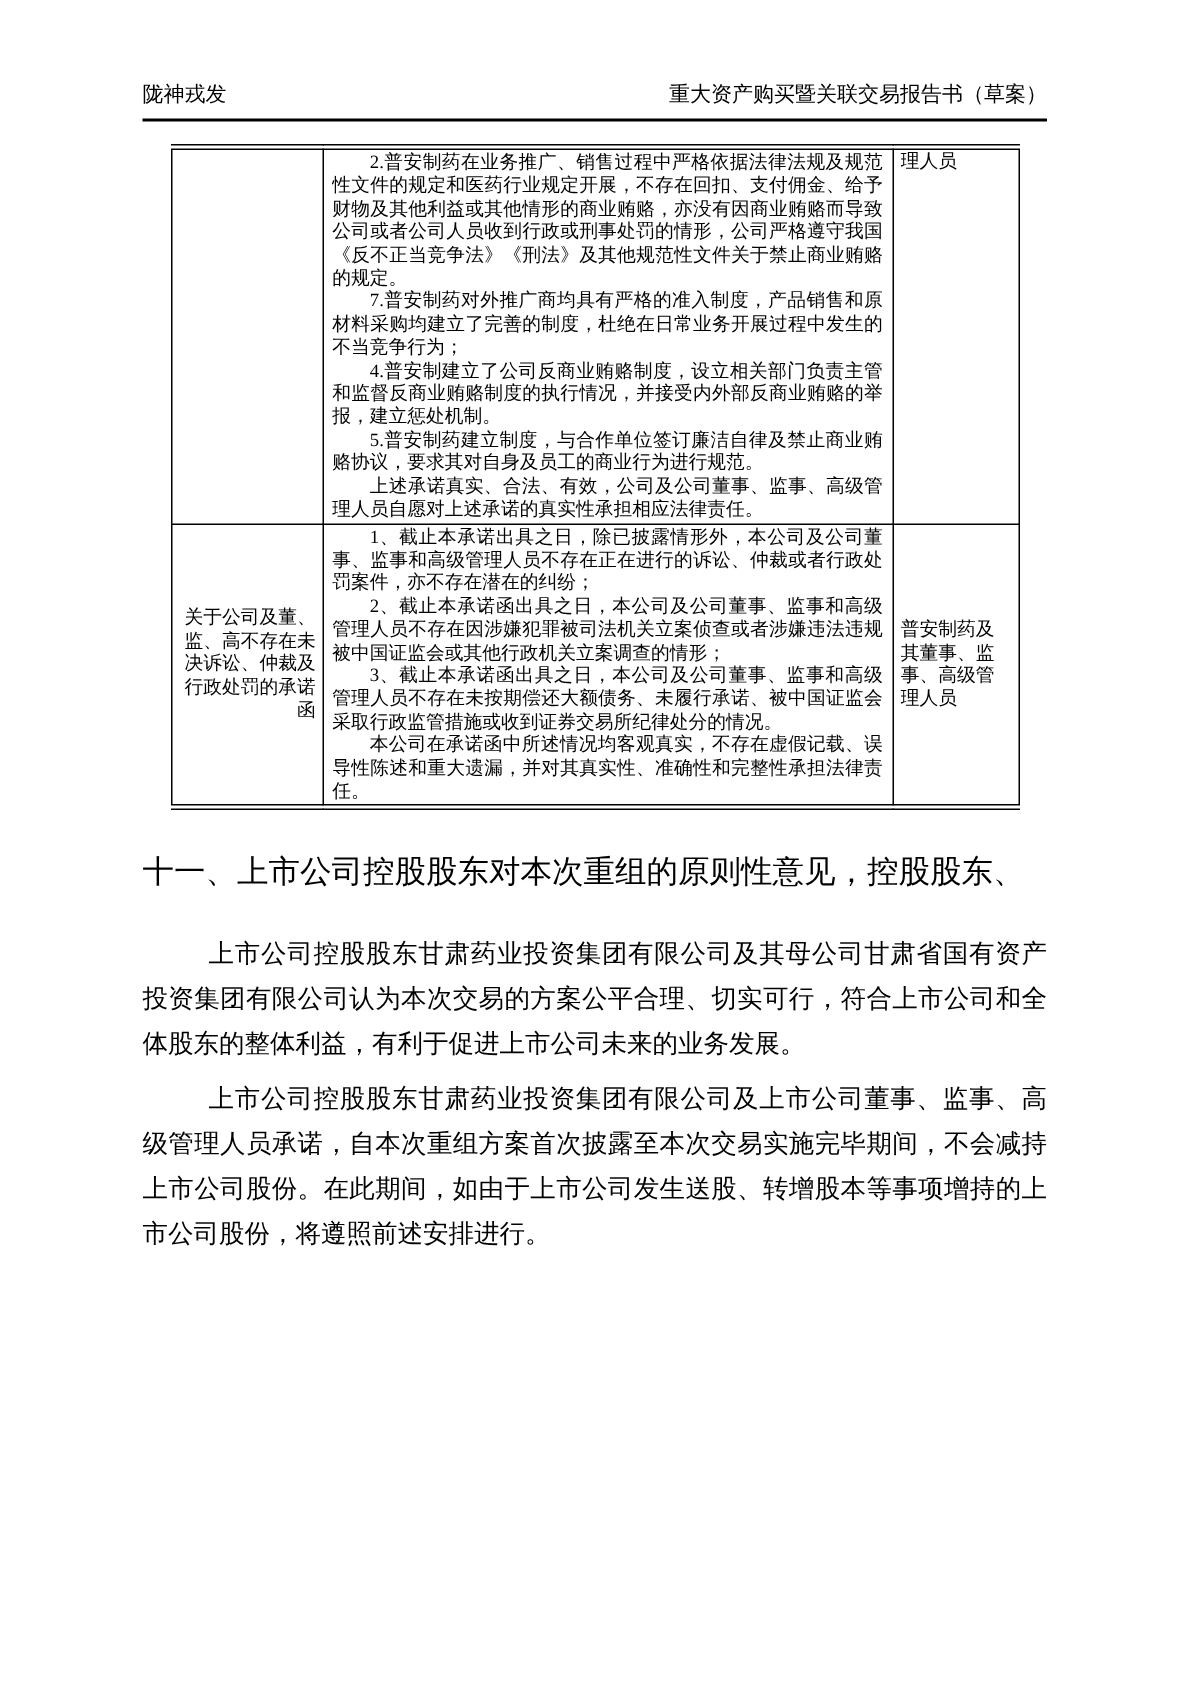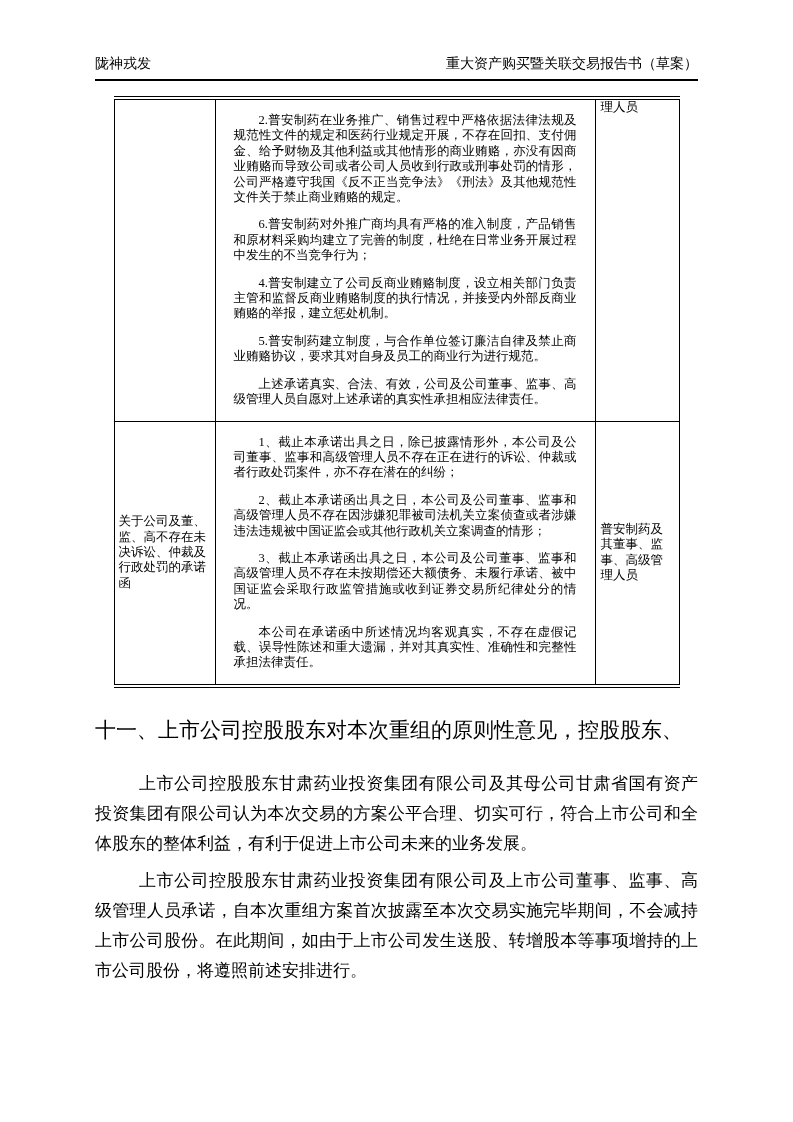"2.普安制药在业务推广、销售过程中严格依据法律法规及规范性文件的规定和医药行业规" .doc-table .content-cell p { margin: 12px -> 0 }
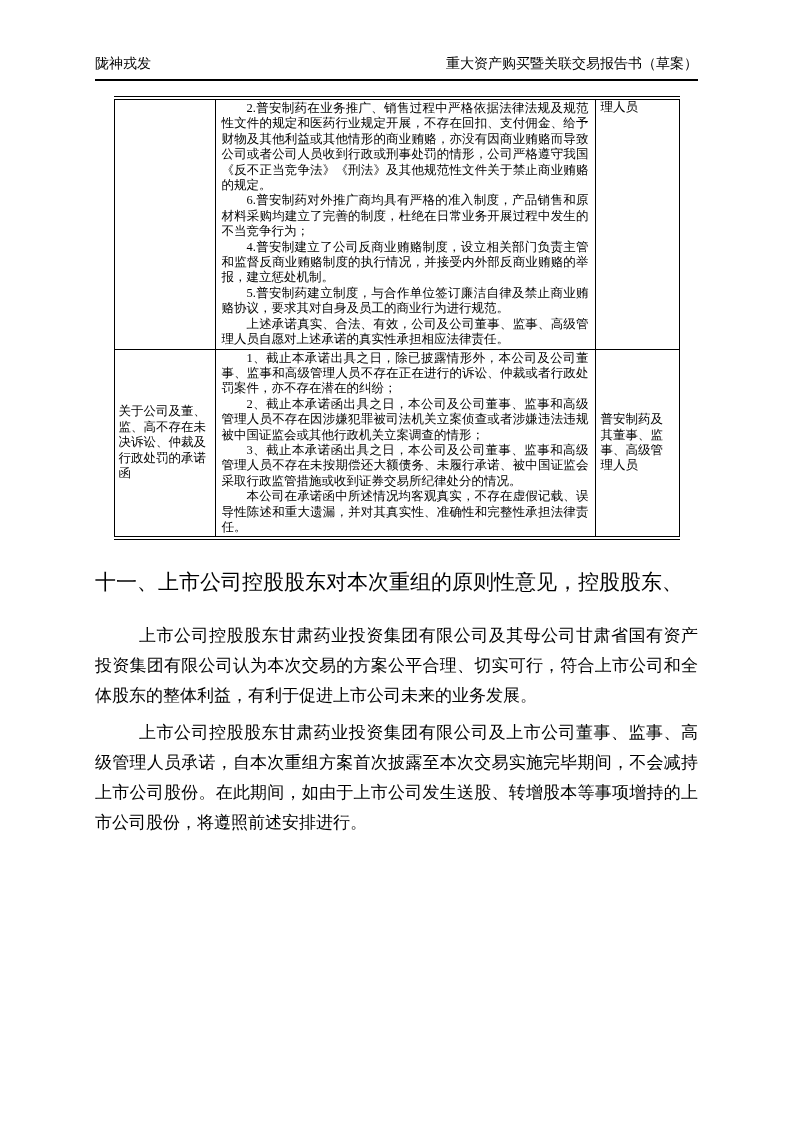"6.普安制药对外推广商均具有严格的准入制度，产品销售和原材料采购均建立了完善的制" p { text: 6 -> 7 }
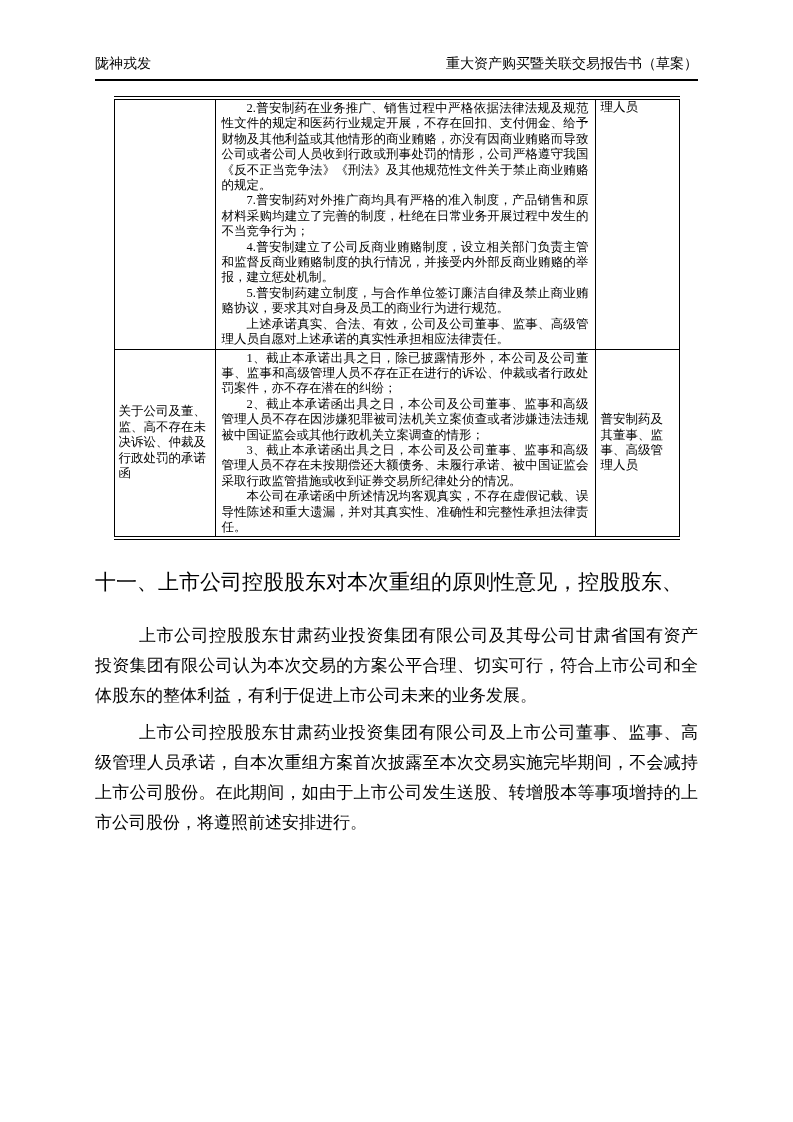"关于公司及董、监、高不存在未决诉讼、仲裁及行政处罚的承诺函" .doc-table td.label-cell { text-align: left -> right }
